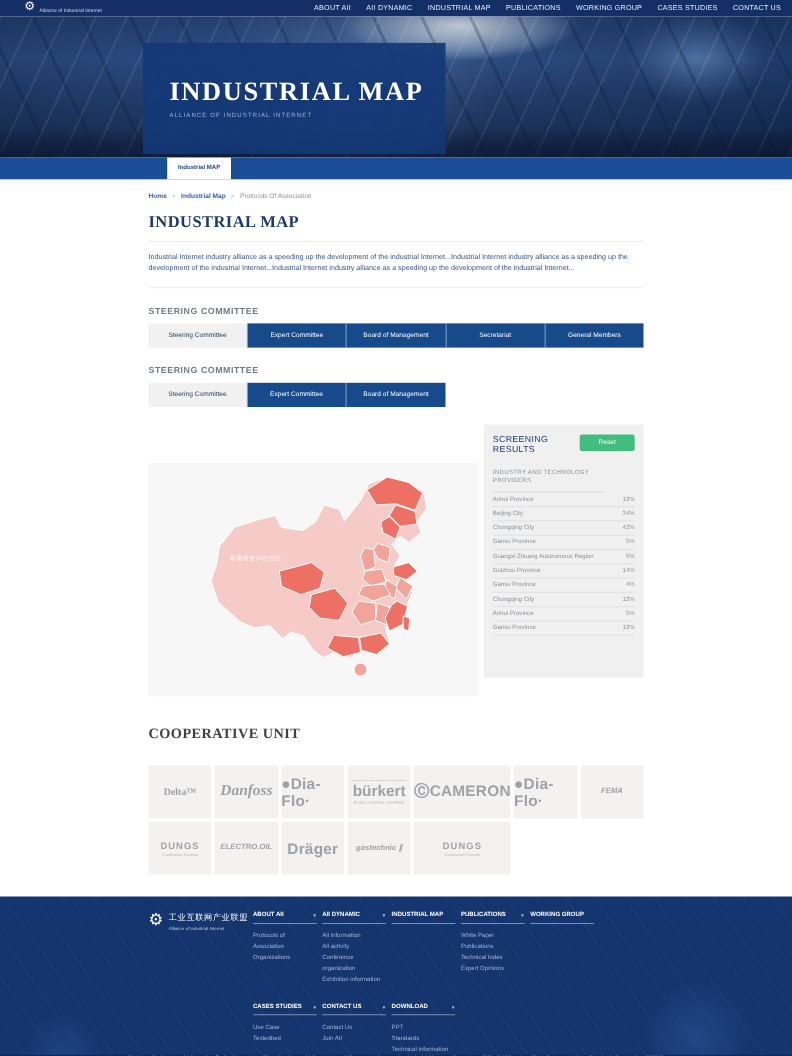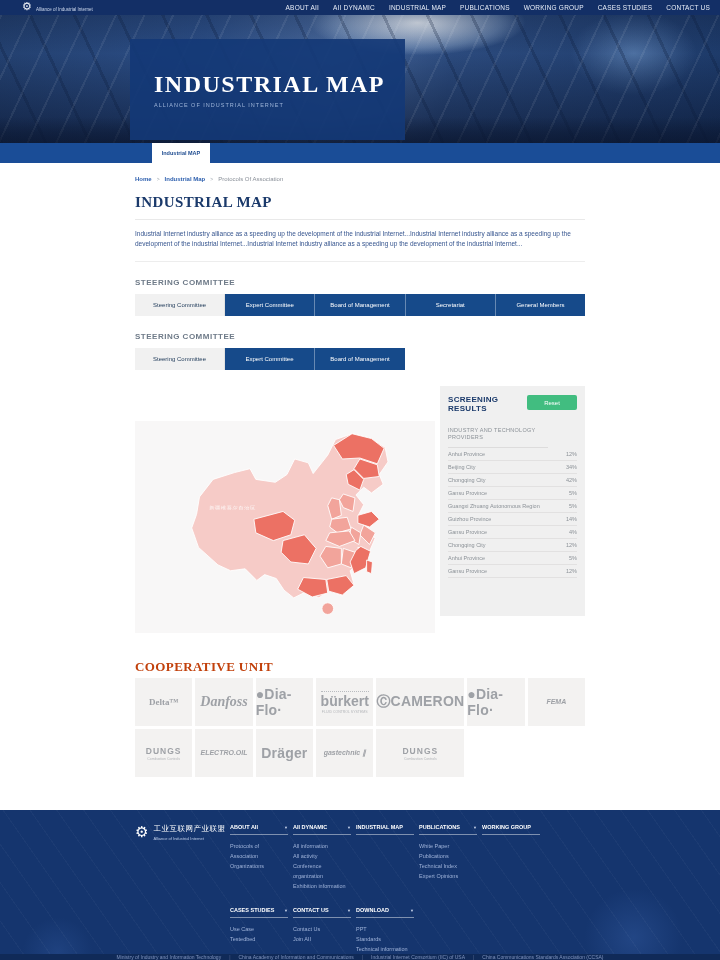"SCREENING RESULTS" .panel-title { font-weight: bold -> normal }
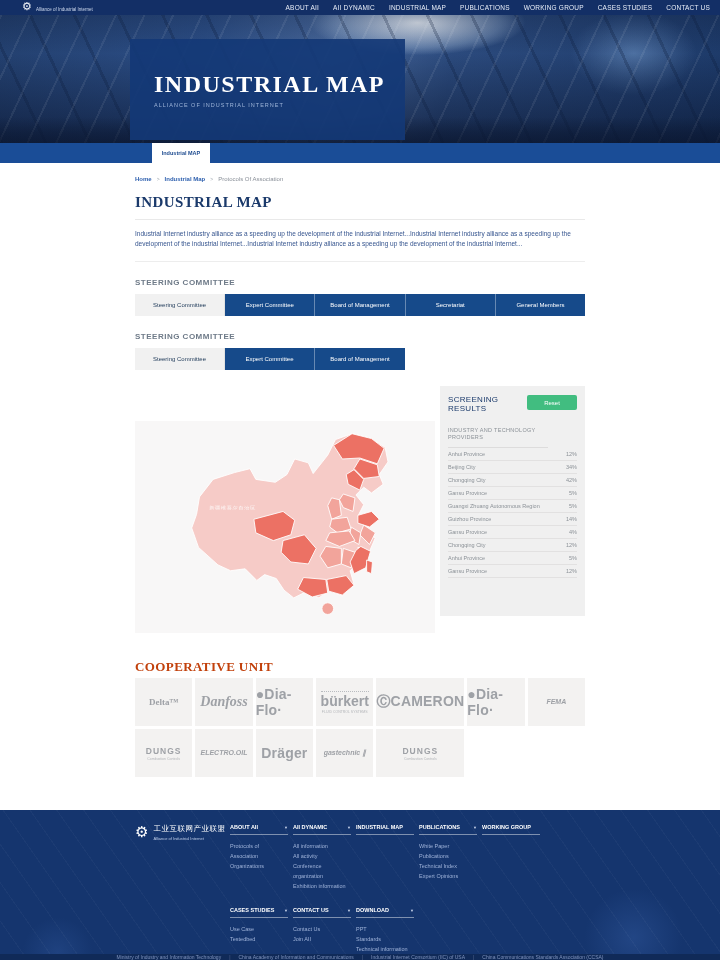"COOPERATIVE UNIT" .coop-title { color: #c2410c -> #404040 }
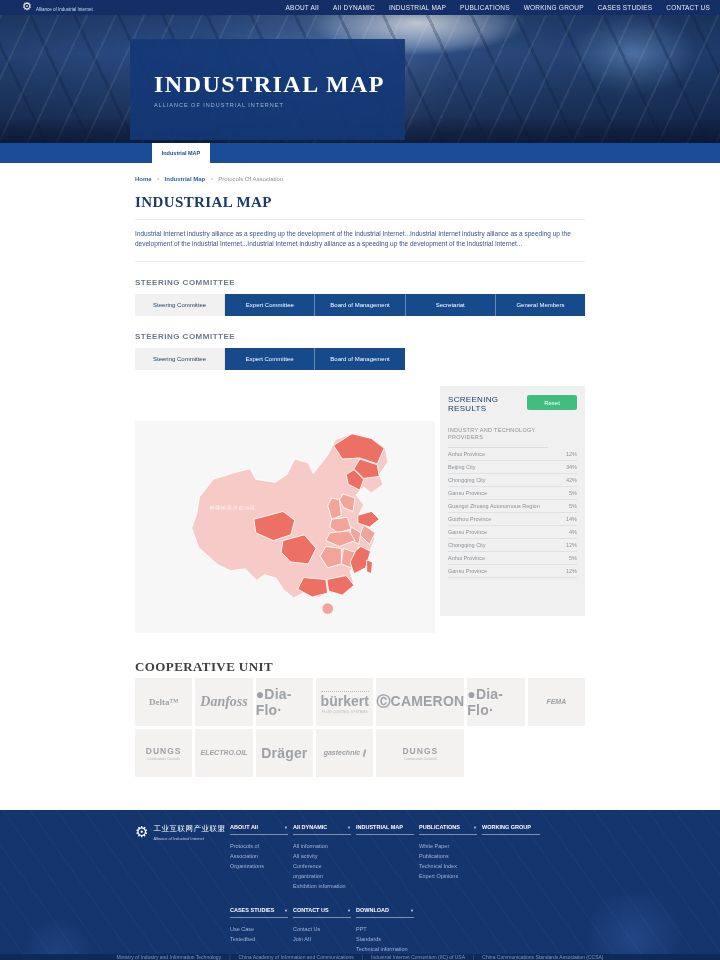"Delta™" .logo-grid { margin-top: 3px -> 21px }
